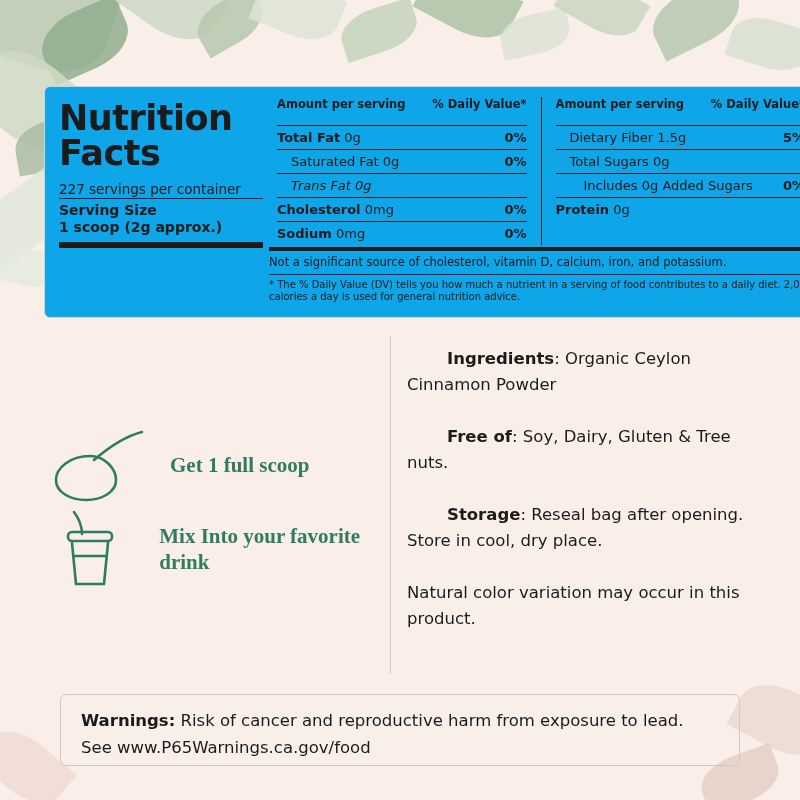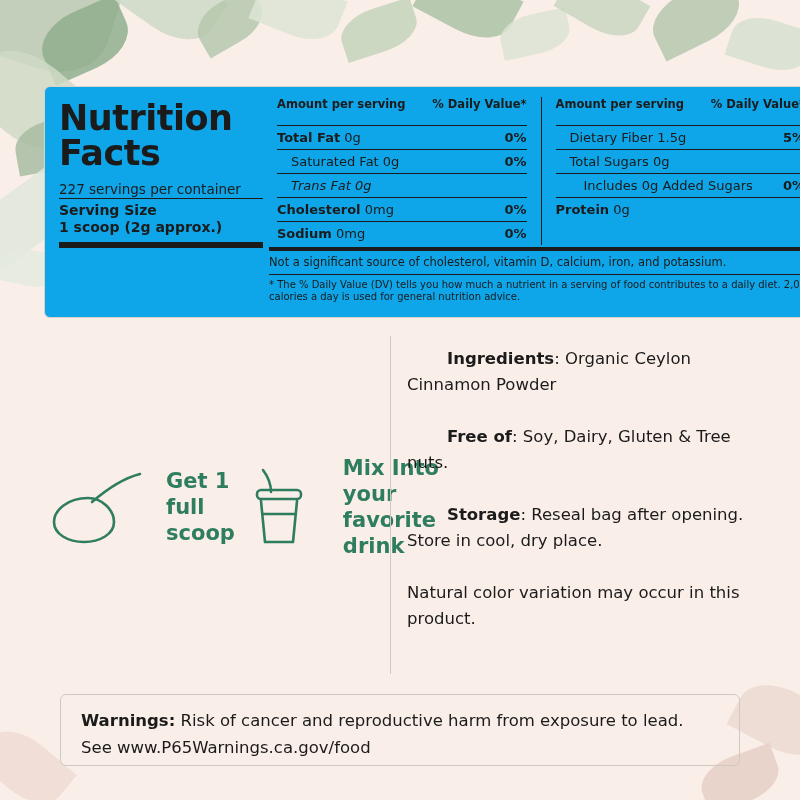"Get 1 full scoop" .mid-left { flex-direction: row -> column; font-family: none -> Liberation Serif, serif; justify-content: space-between -> center }
